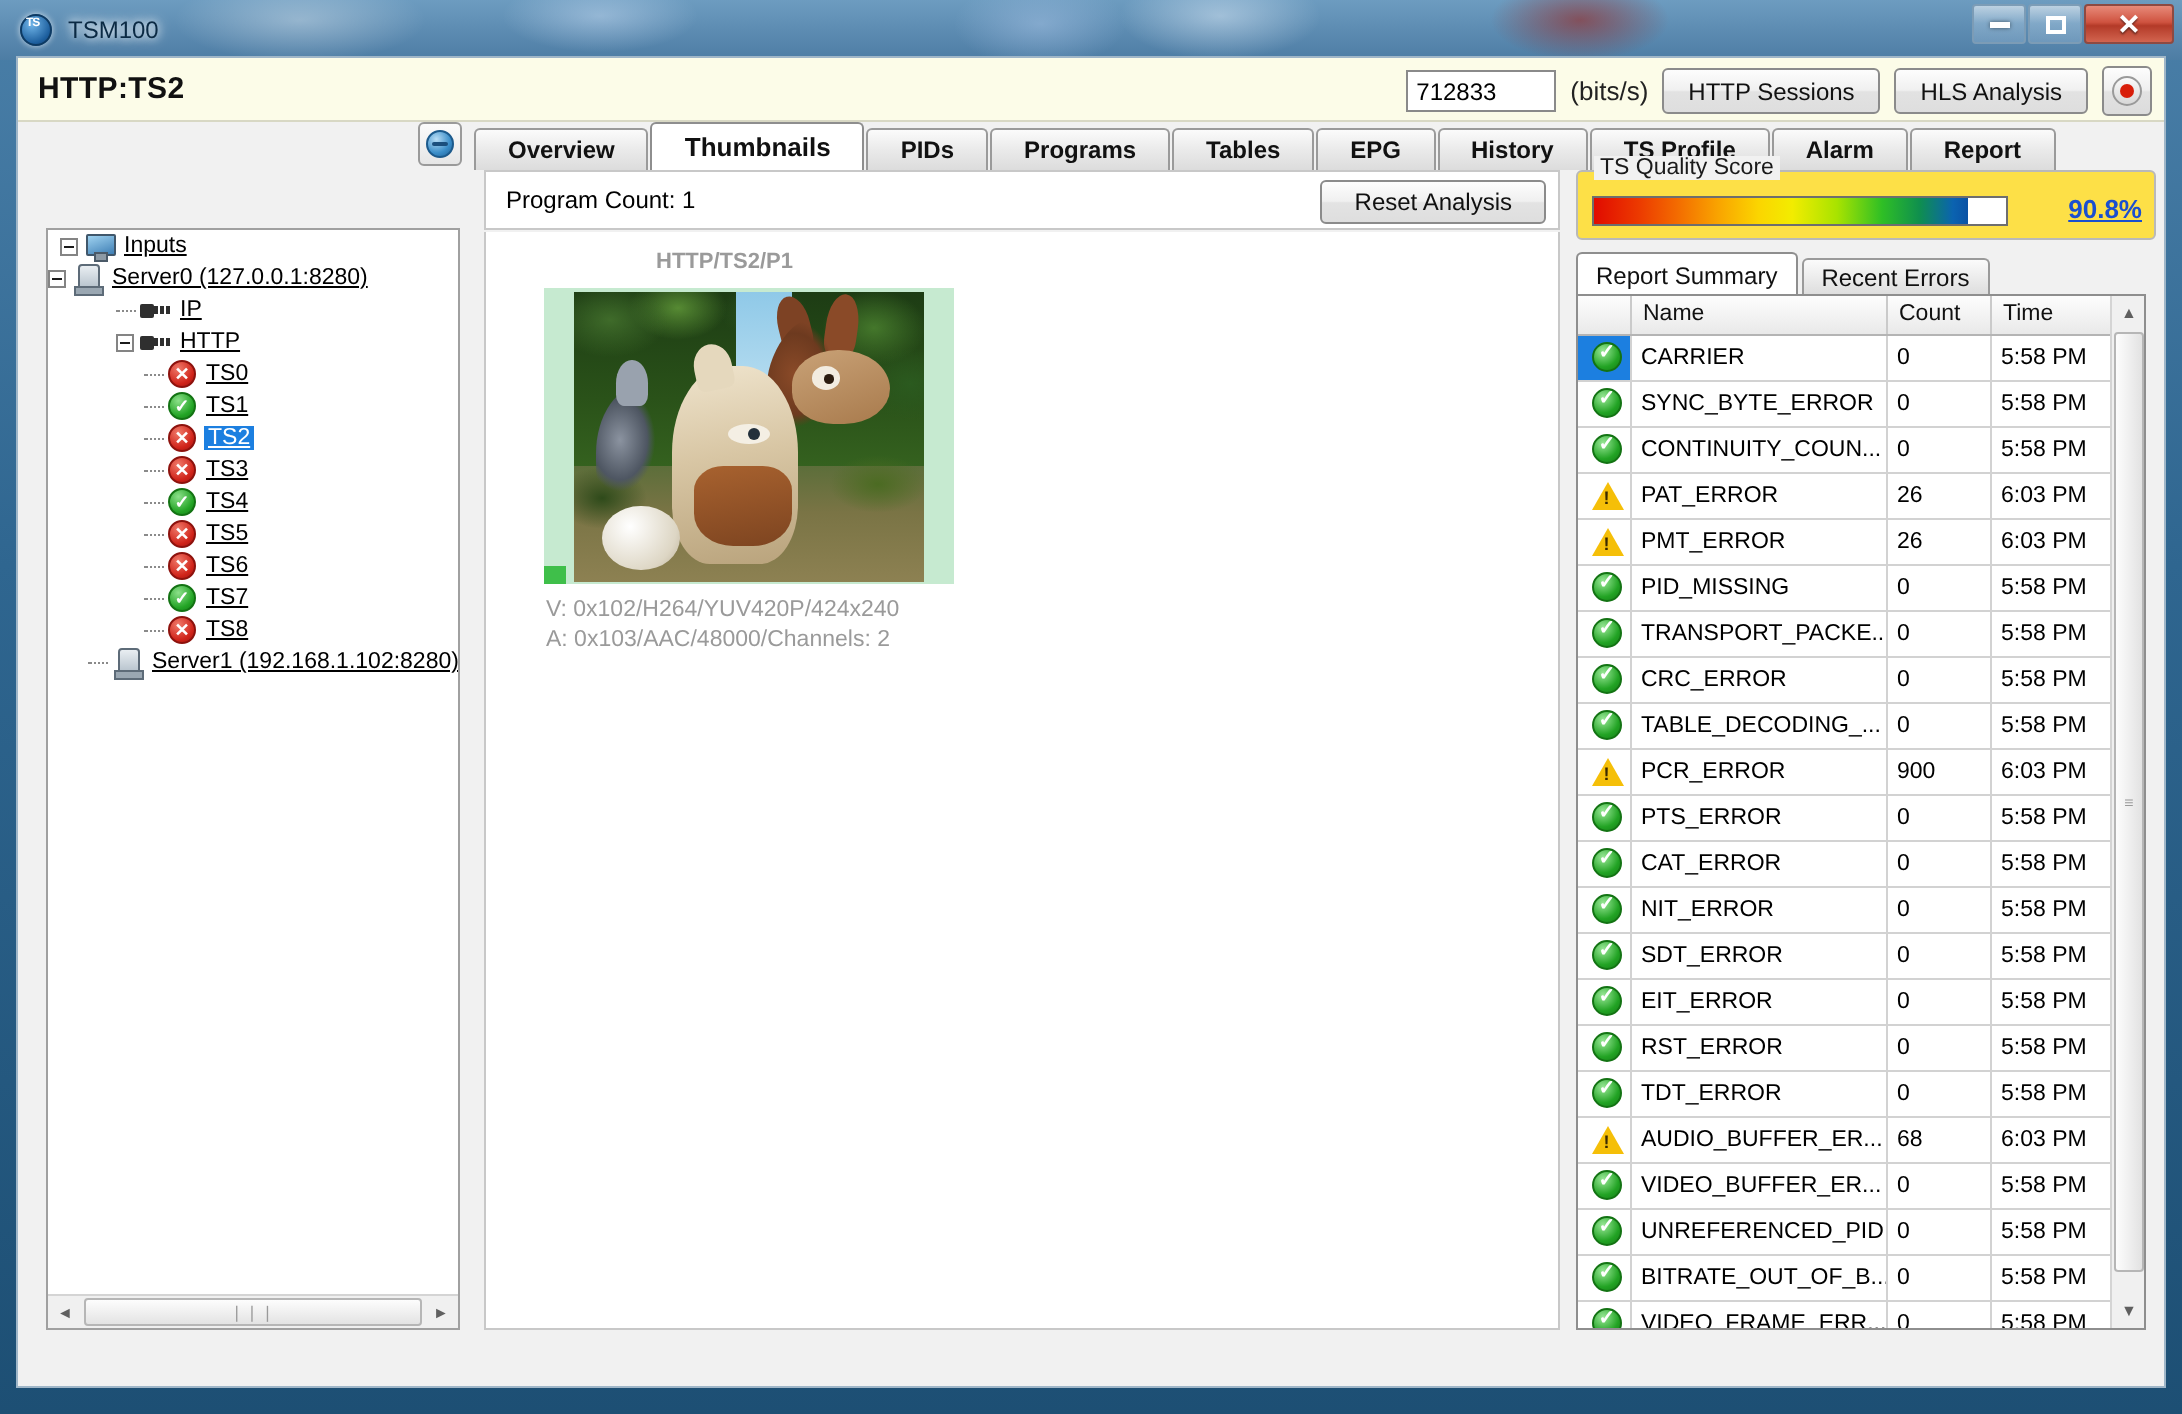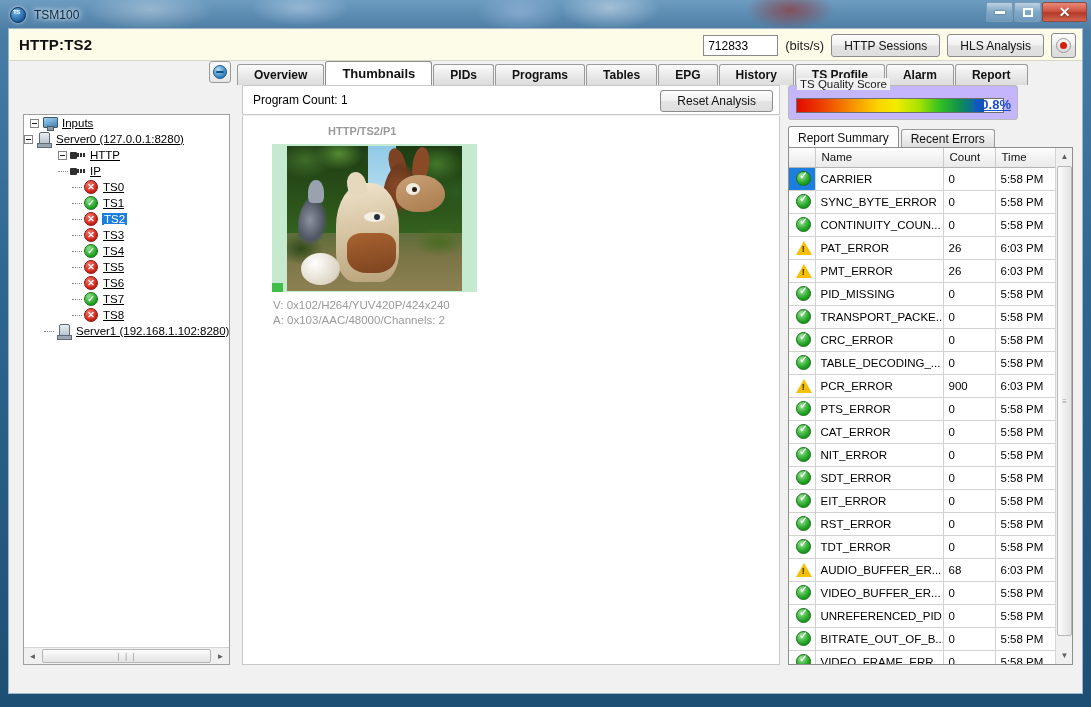"TS Quality Score" #quality-group { background: #c4b5fd -> #fde047; width: 230px -> 290px }
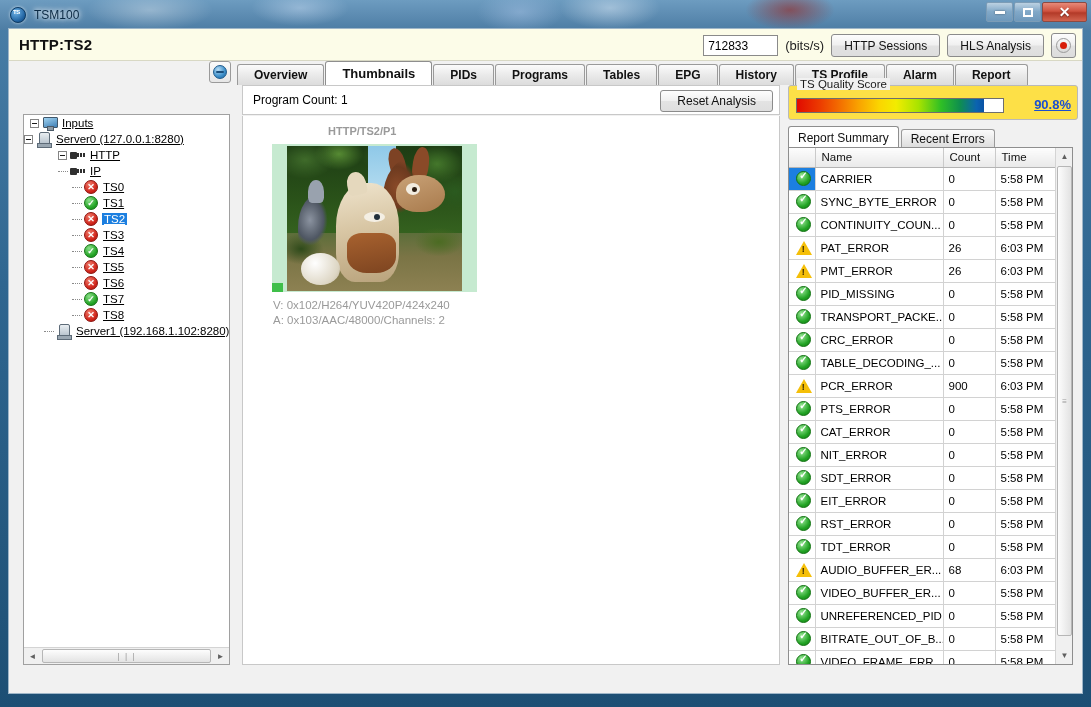"HTTP" div.tree-row { order: before "IP" -> after "IP" }
